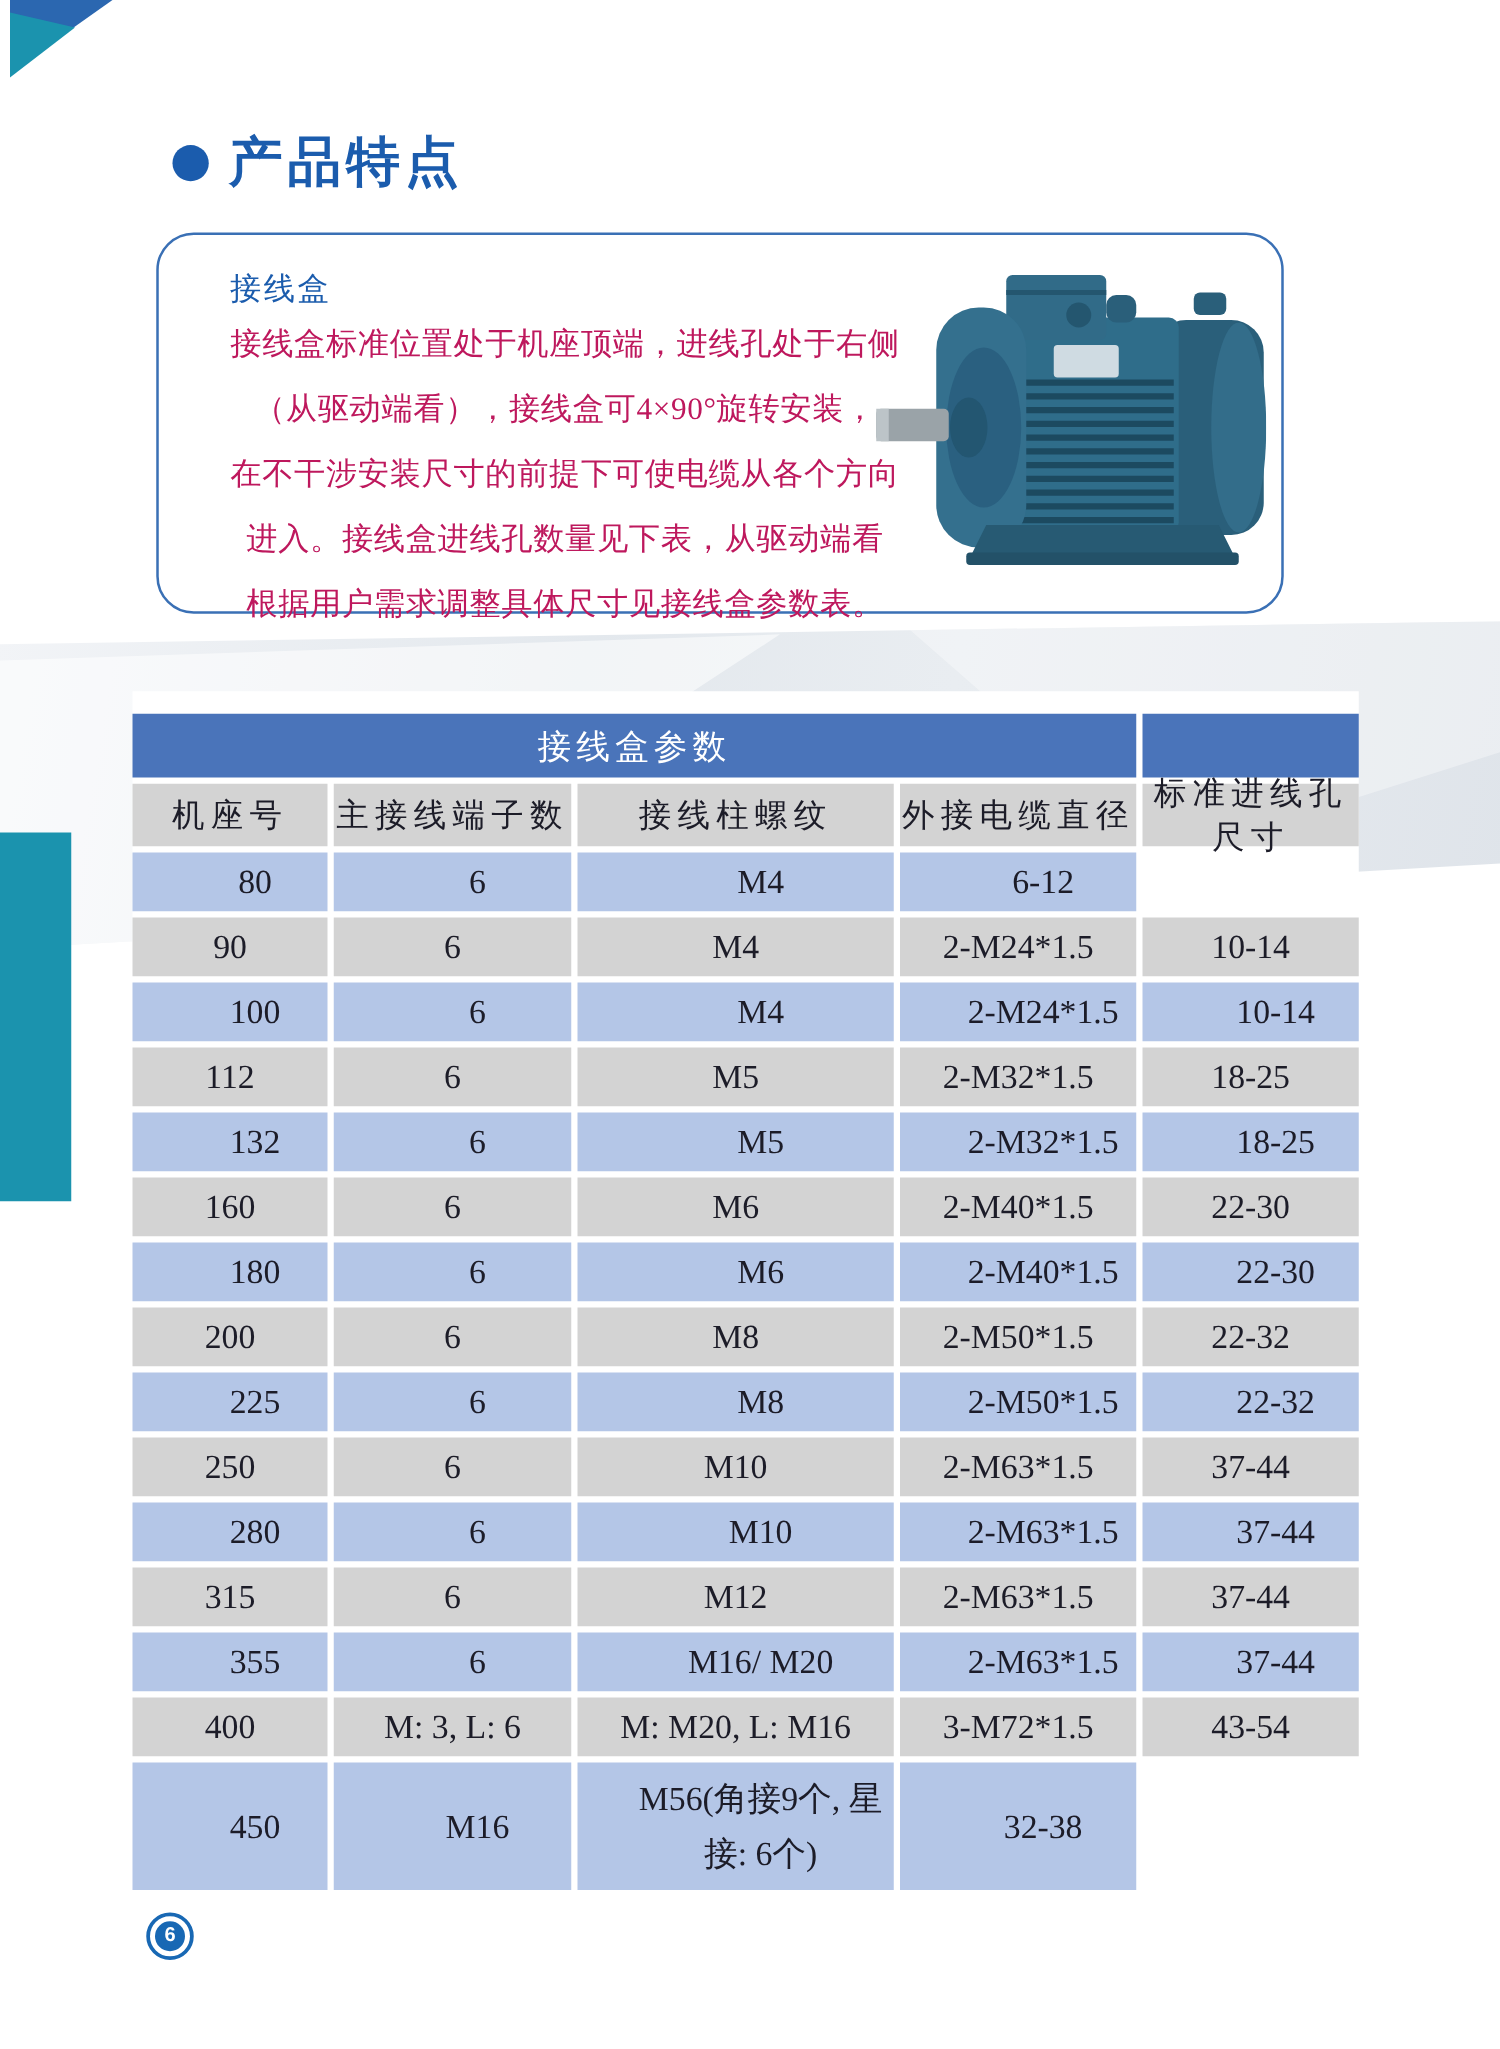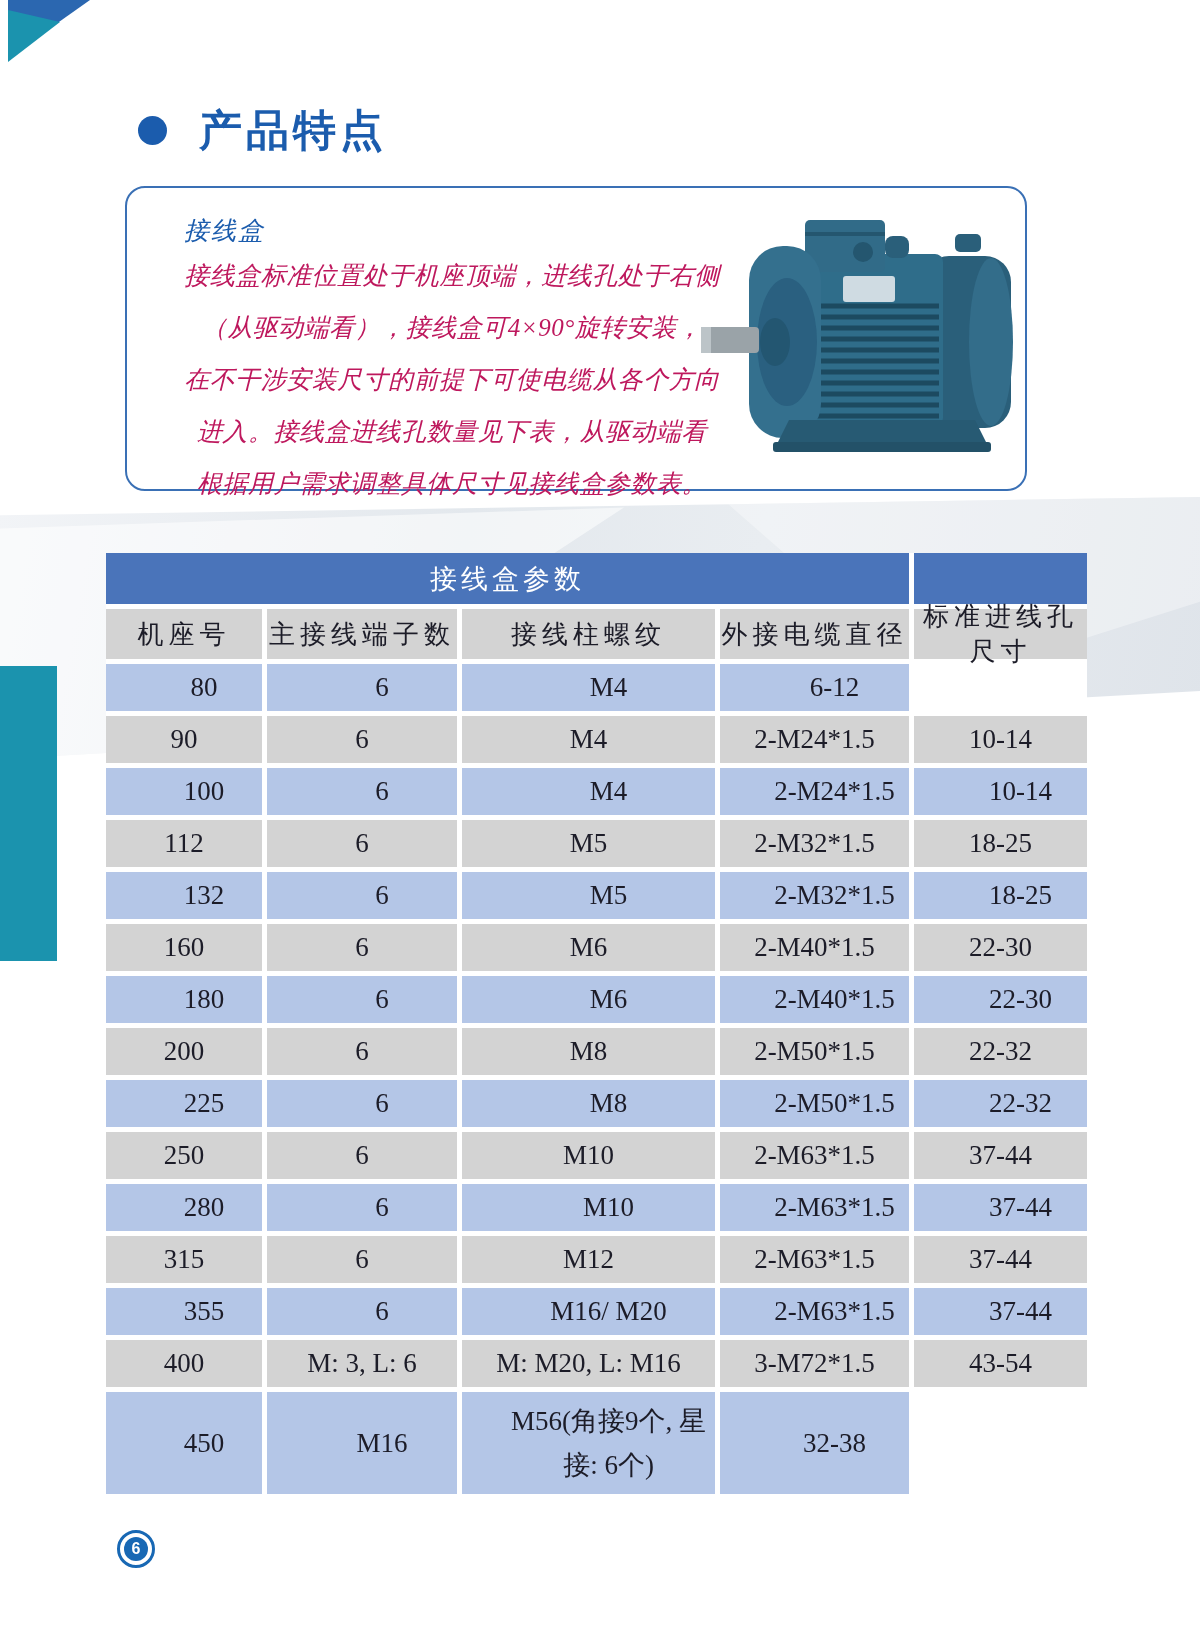"产品特点" .heading { gap: 16px -> none }
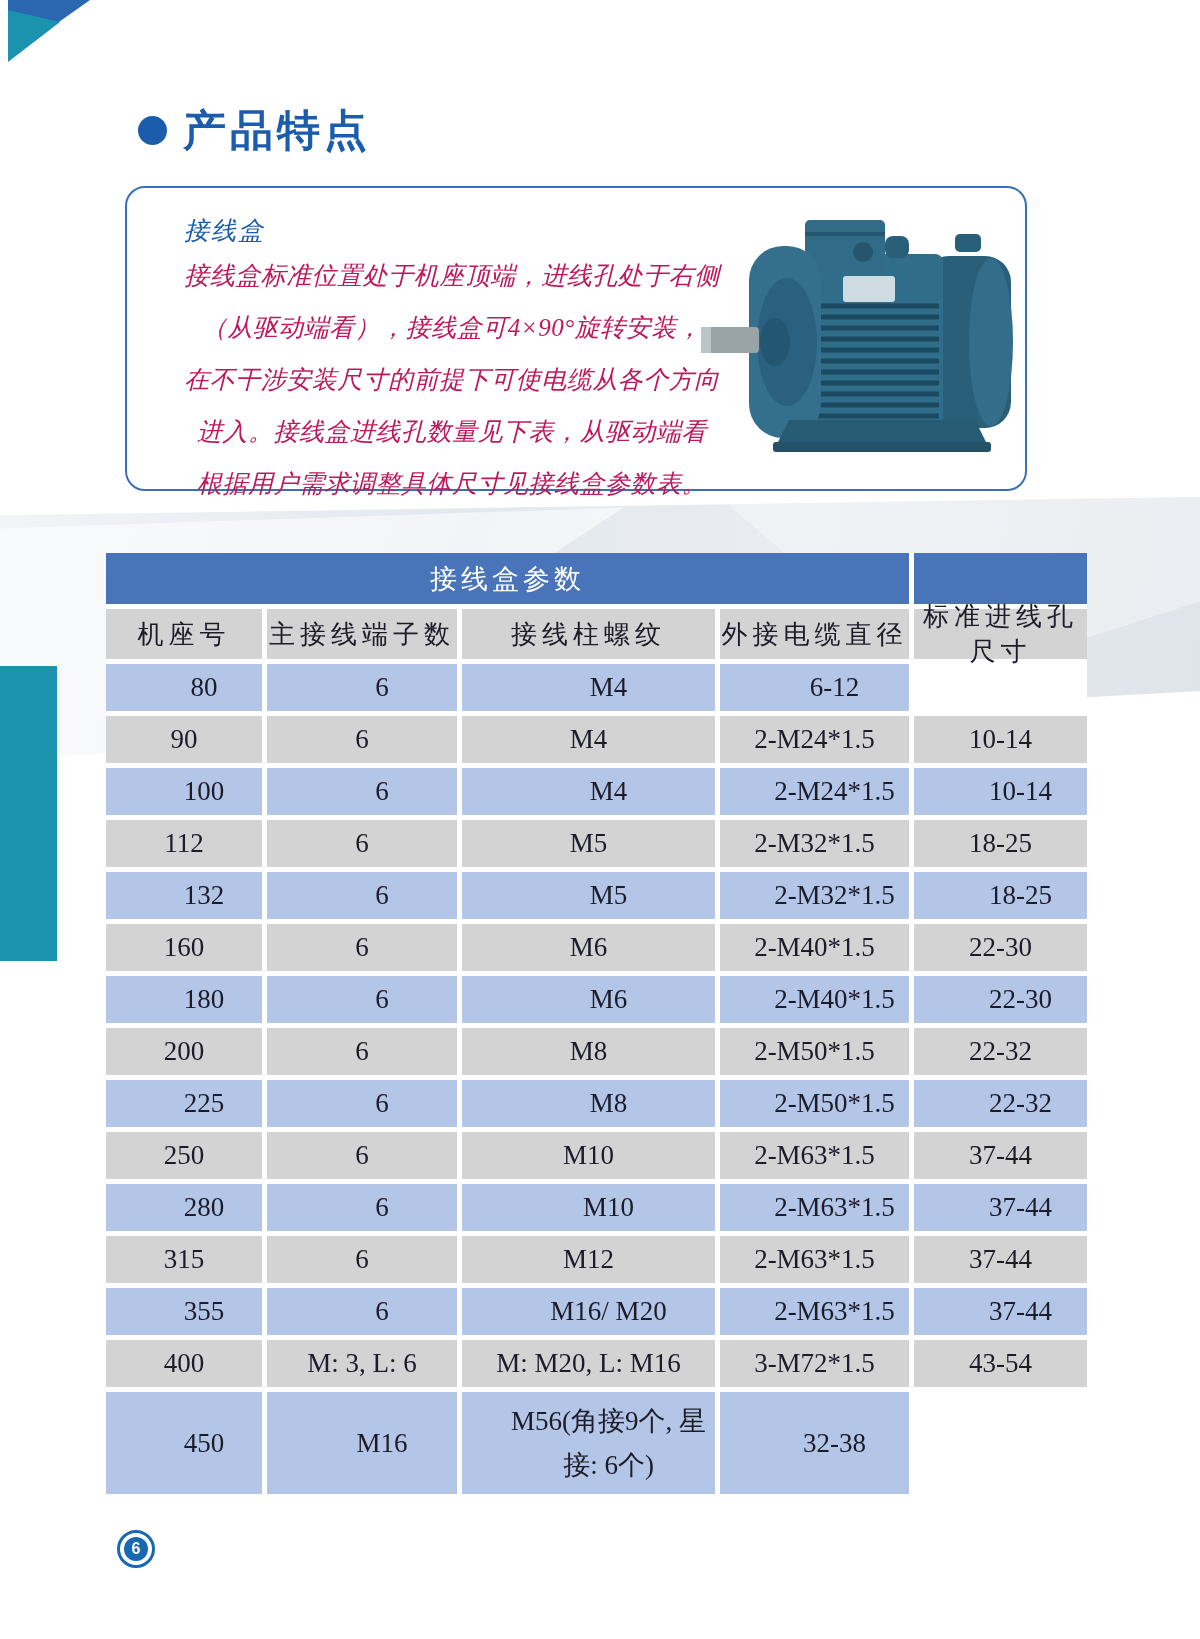"接线盒" .info-box { border-radius: 20px -> 30px; font-style: italic -> none }
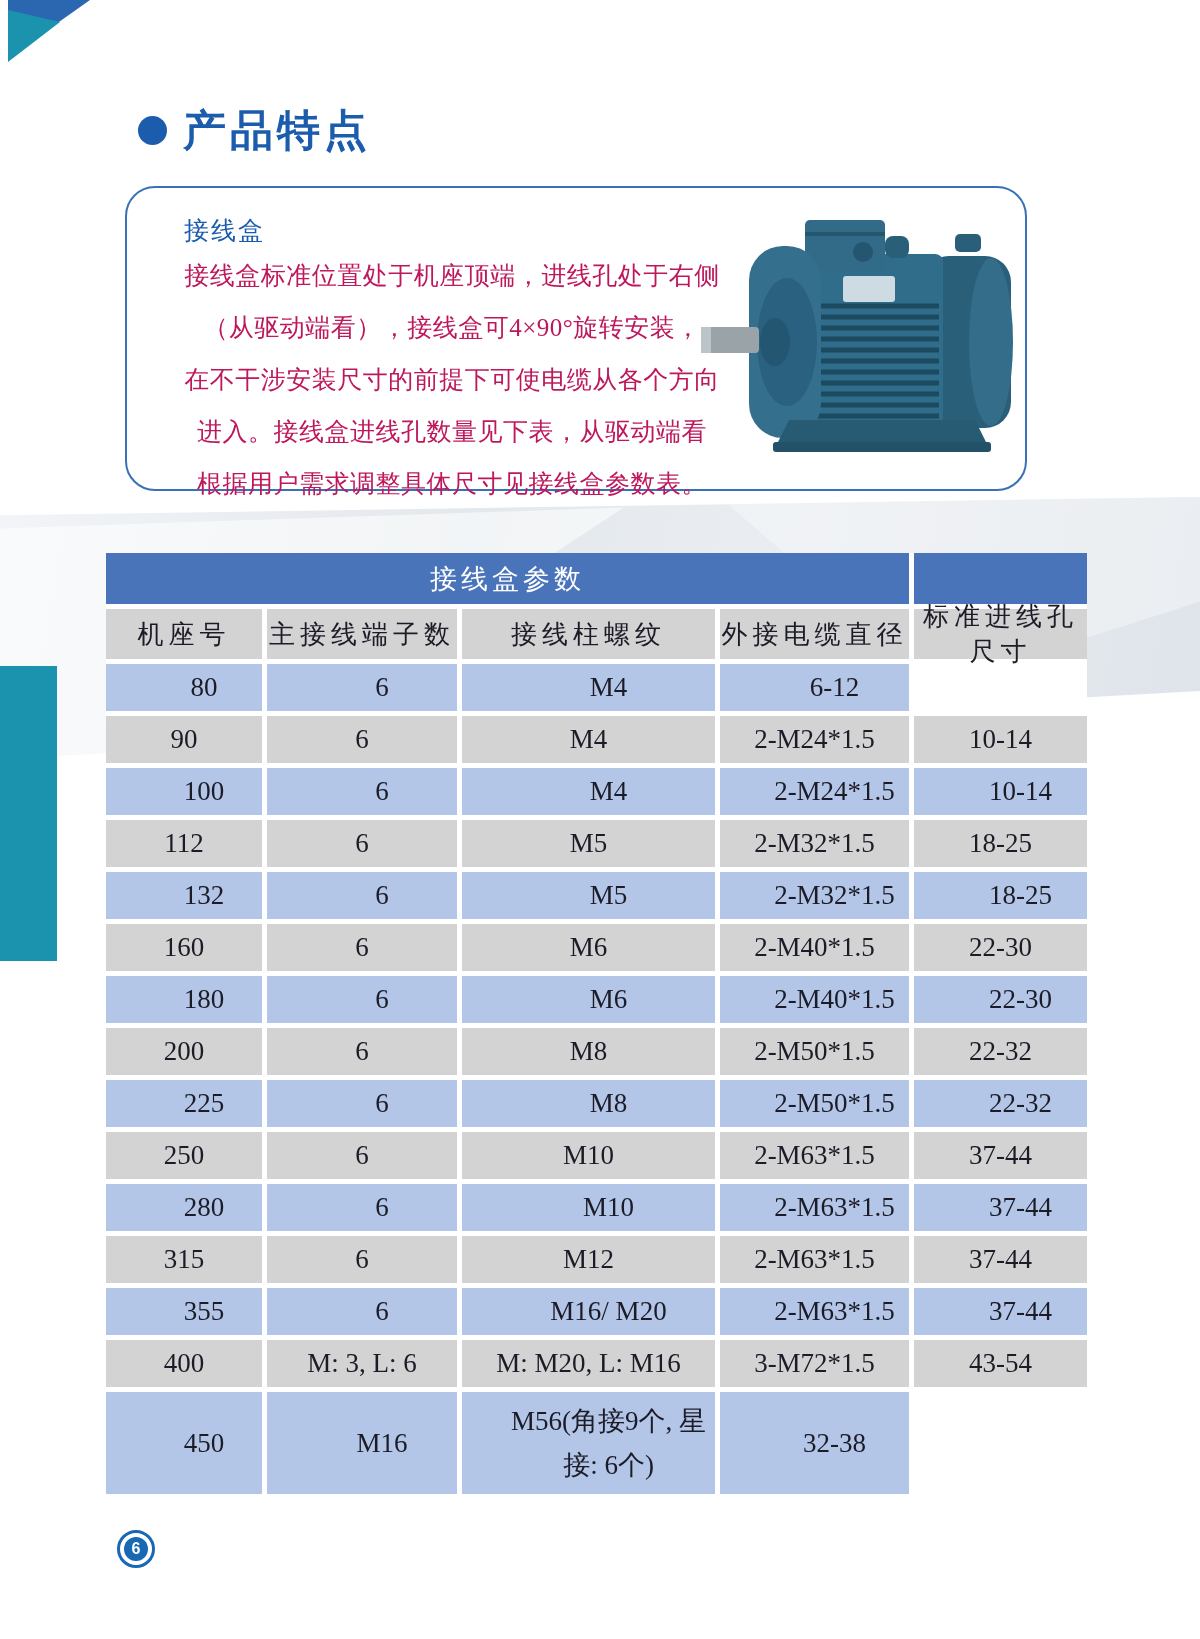"接线盒参数" .band-row .cell { margin-top: none -> 18px }
